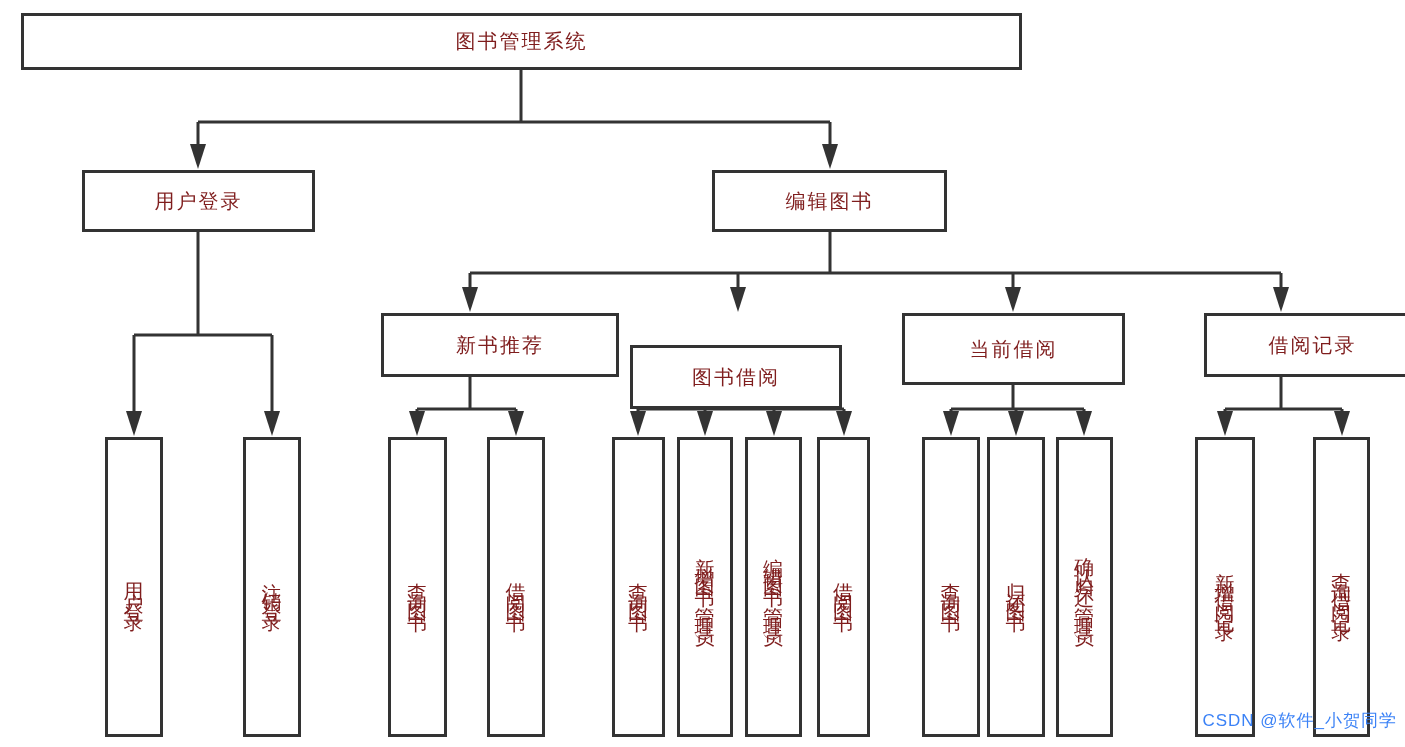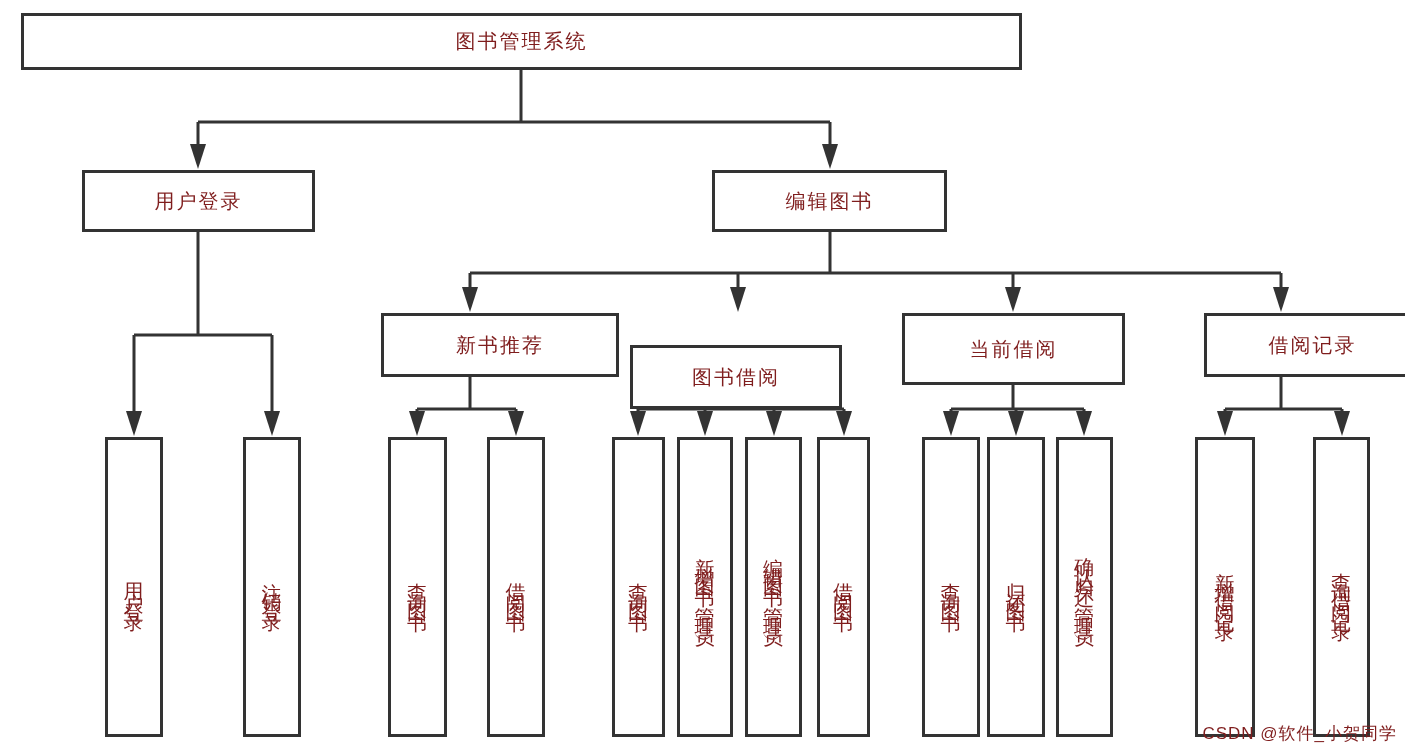"CSDN @软件_小贺同学" .watermark { bottom: 2px -> 15px; color: #7f1d1d -> #3b82f6 }
